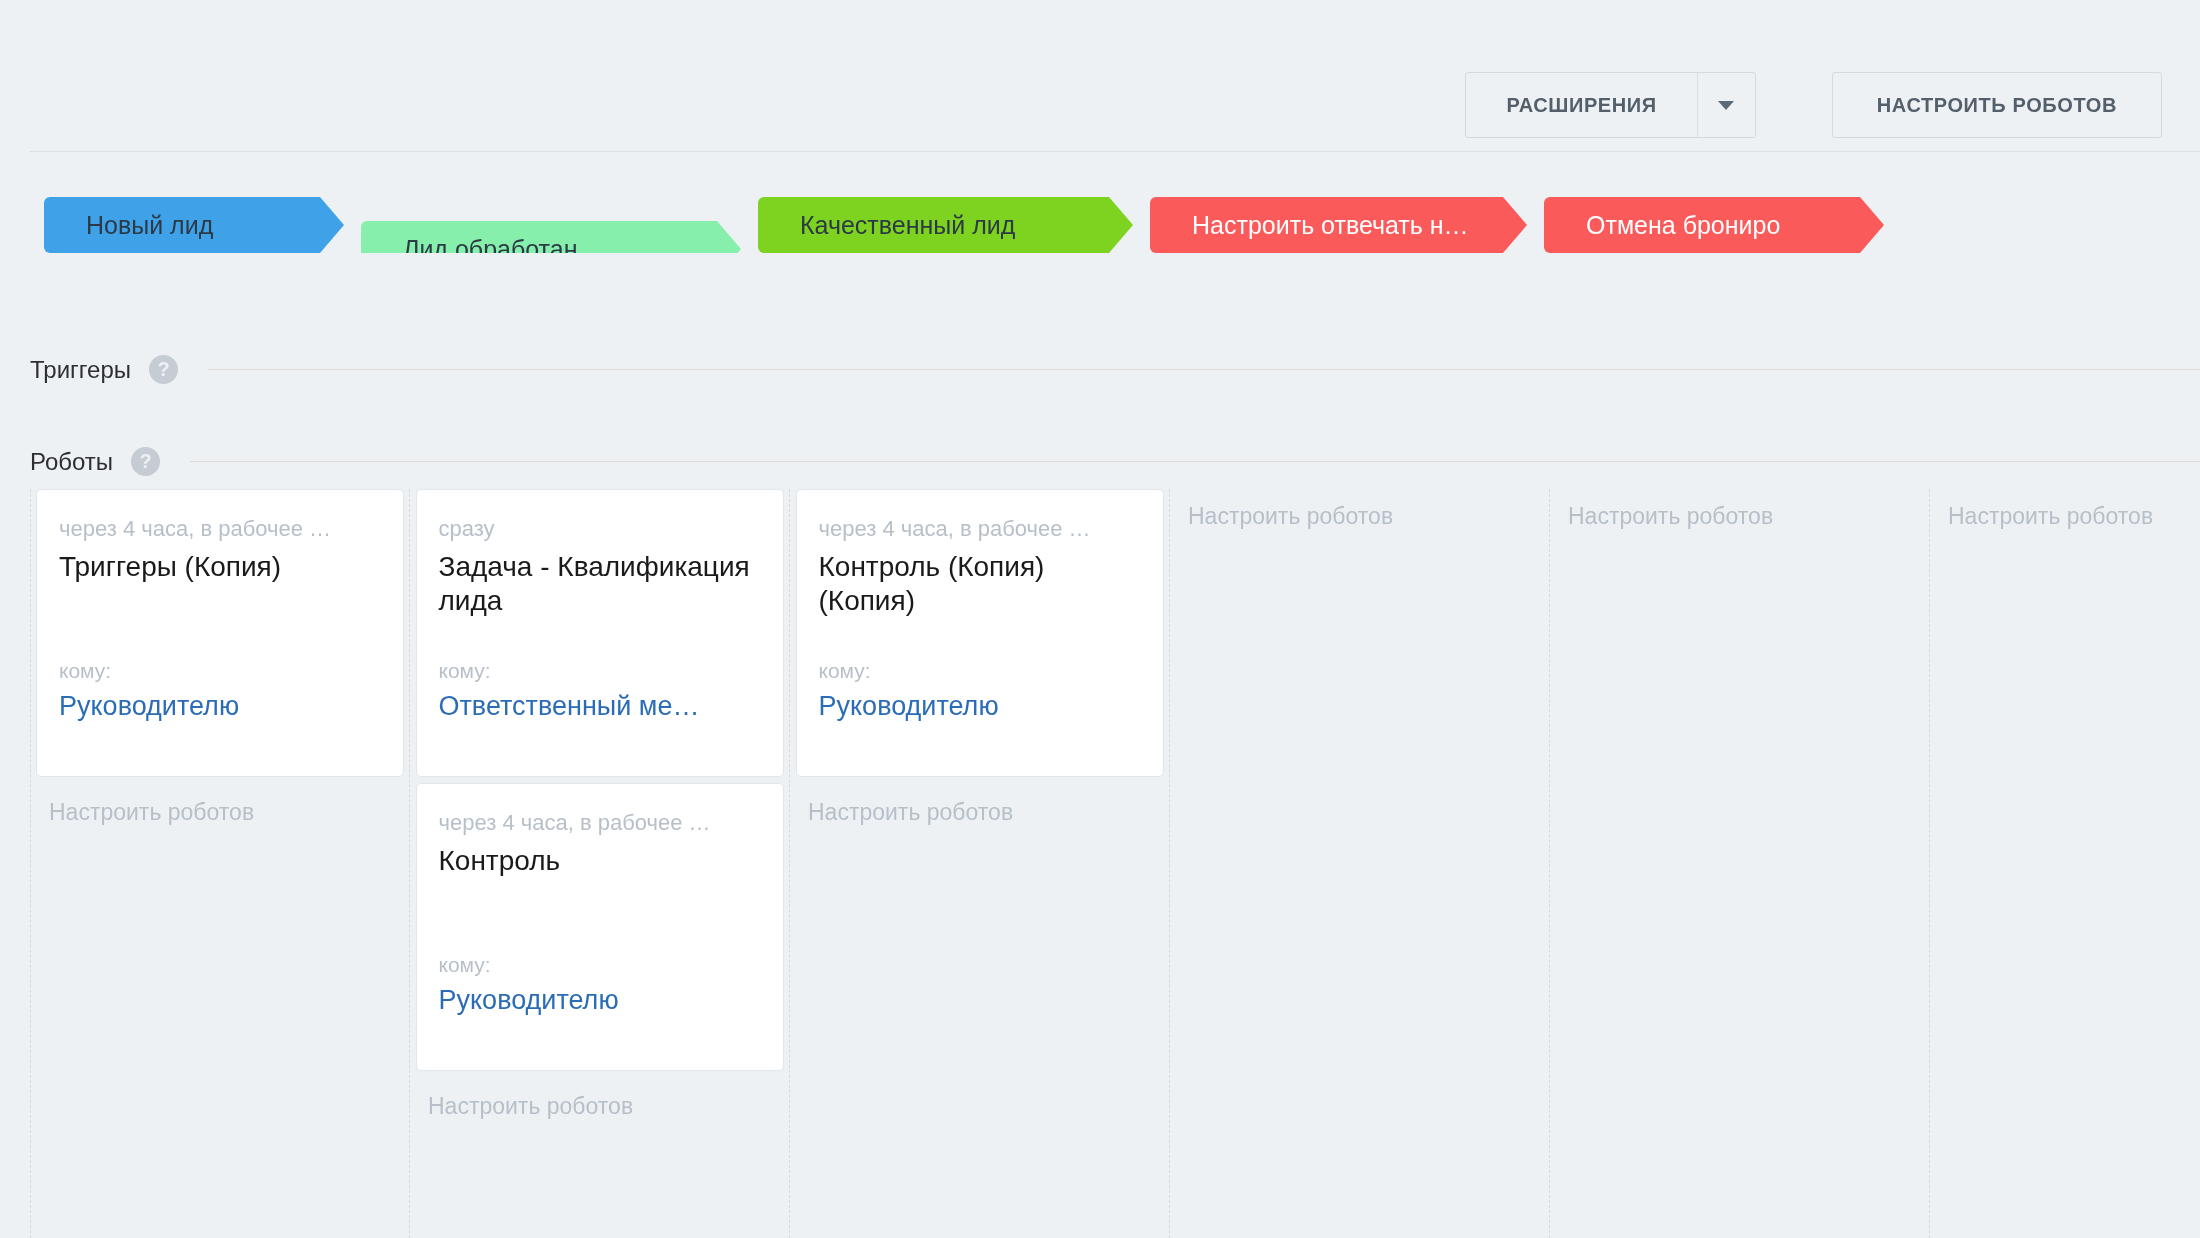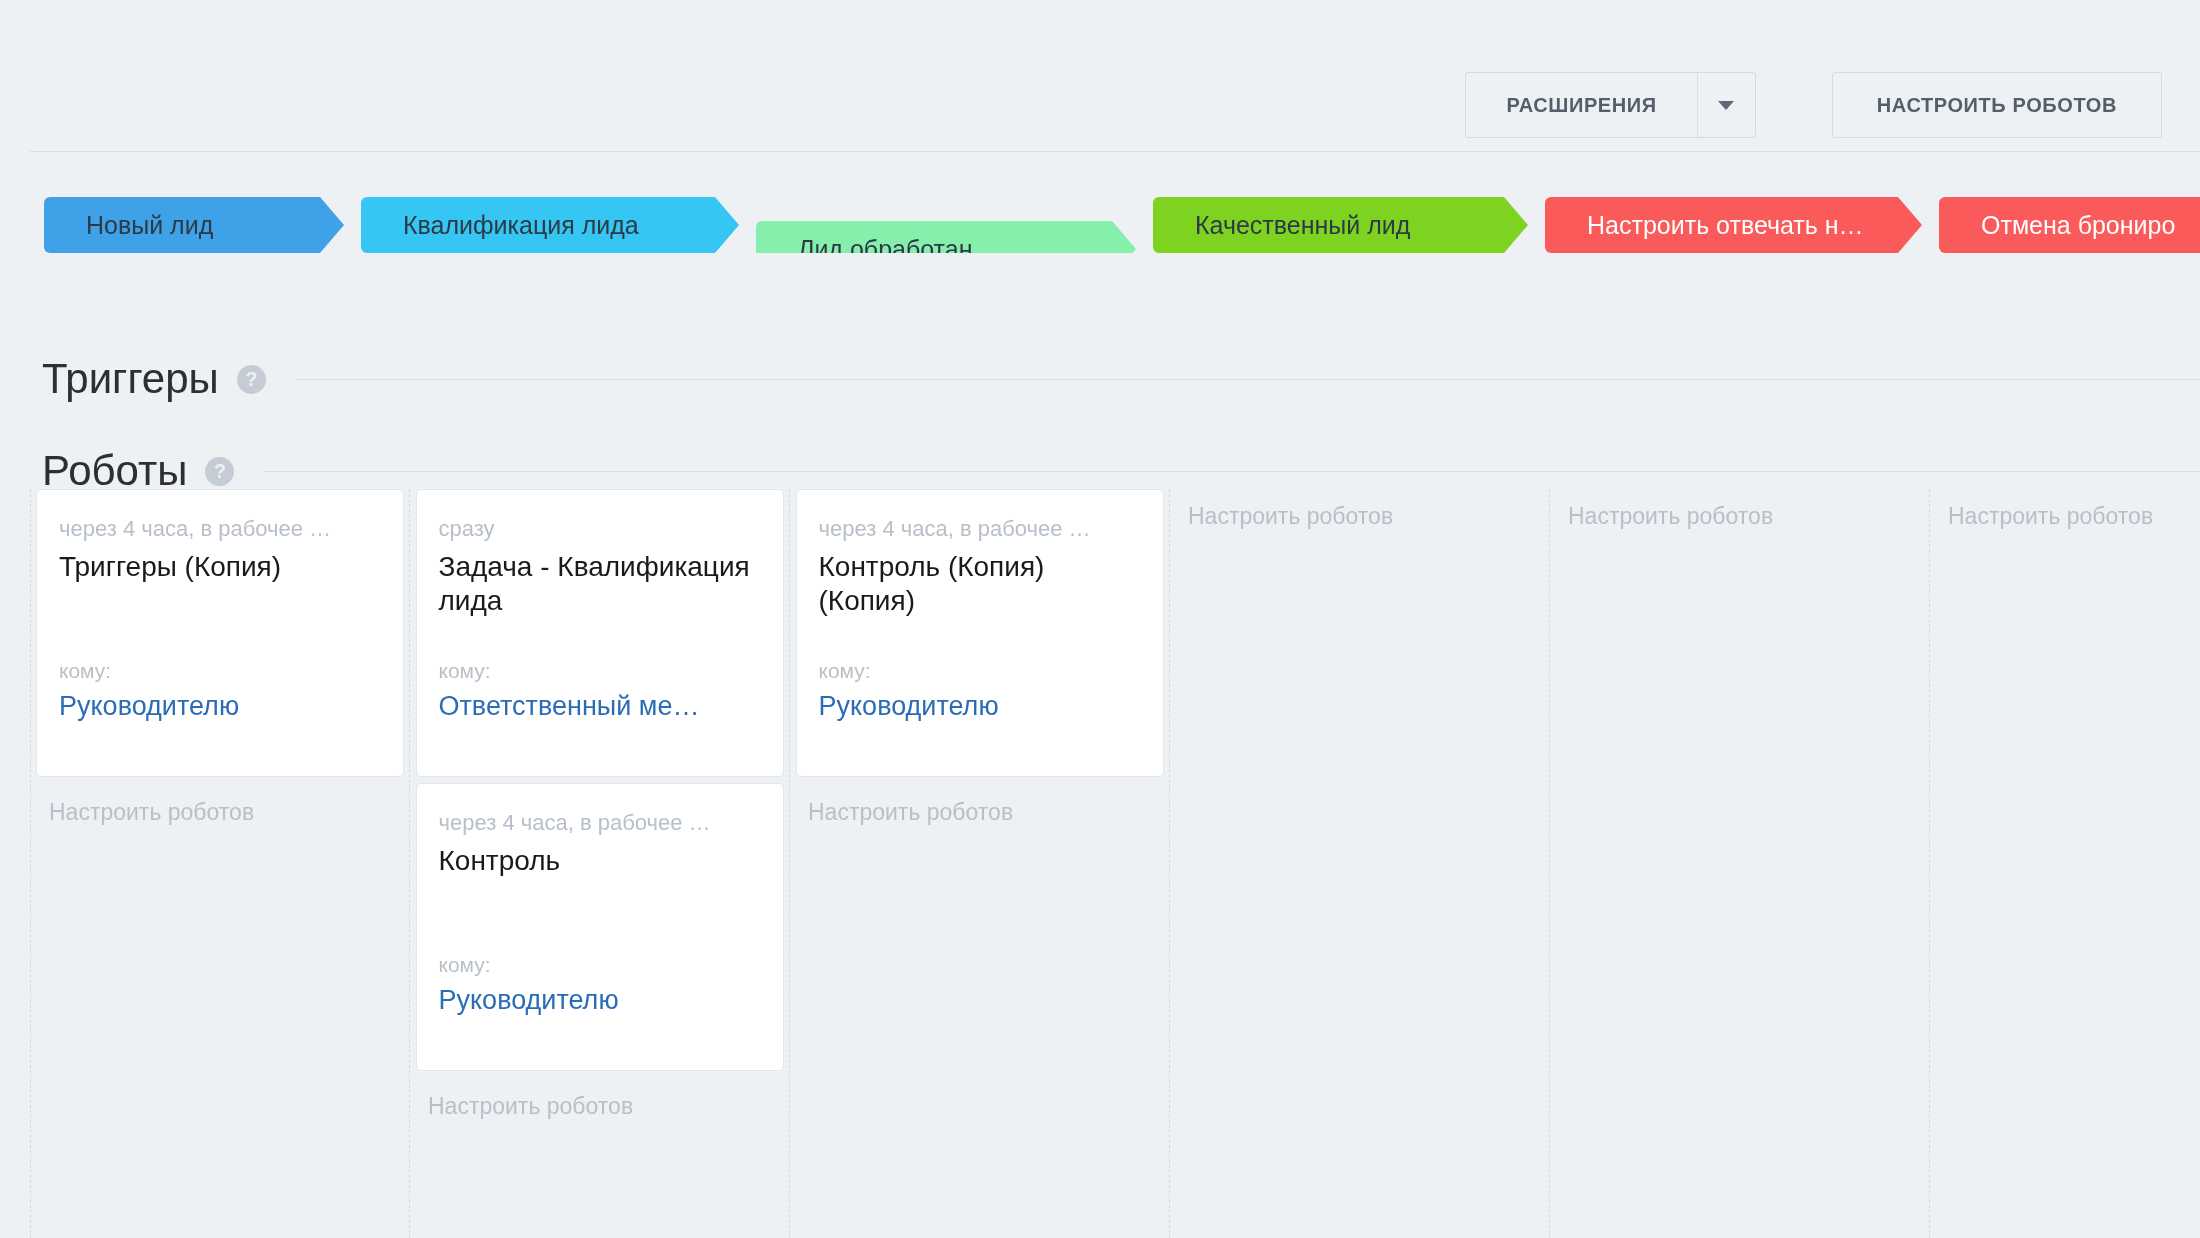"Квалификация лида" div.stage { html: <div> <span>Квалификация лида</span> </div> -> none }
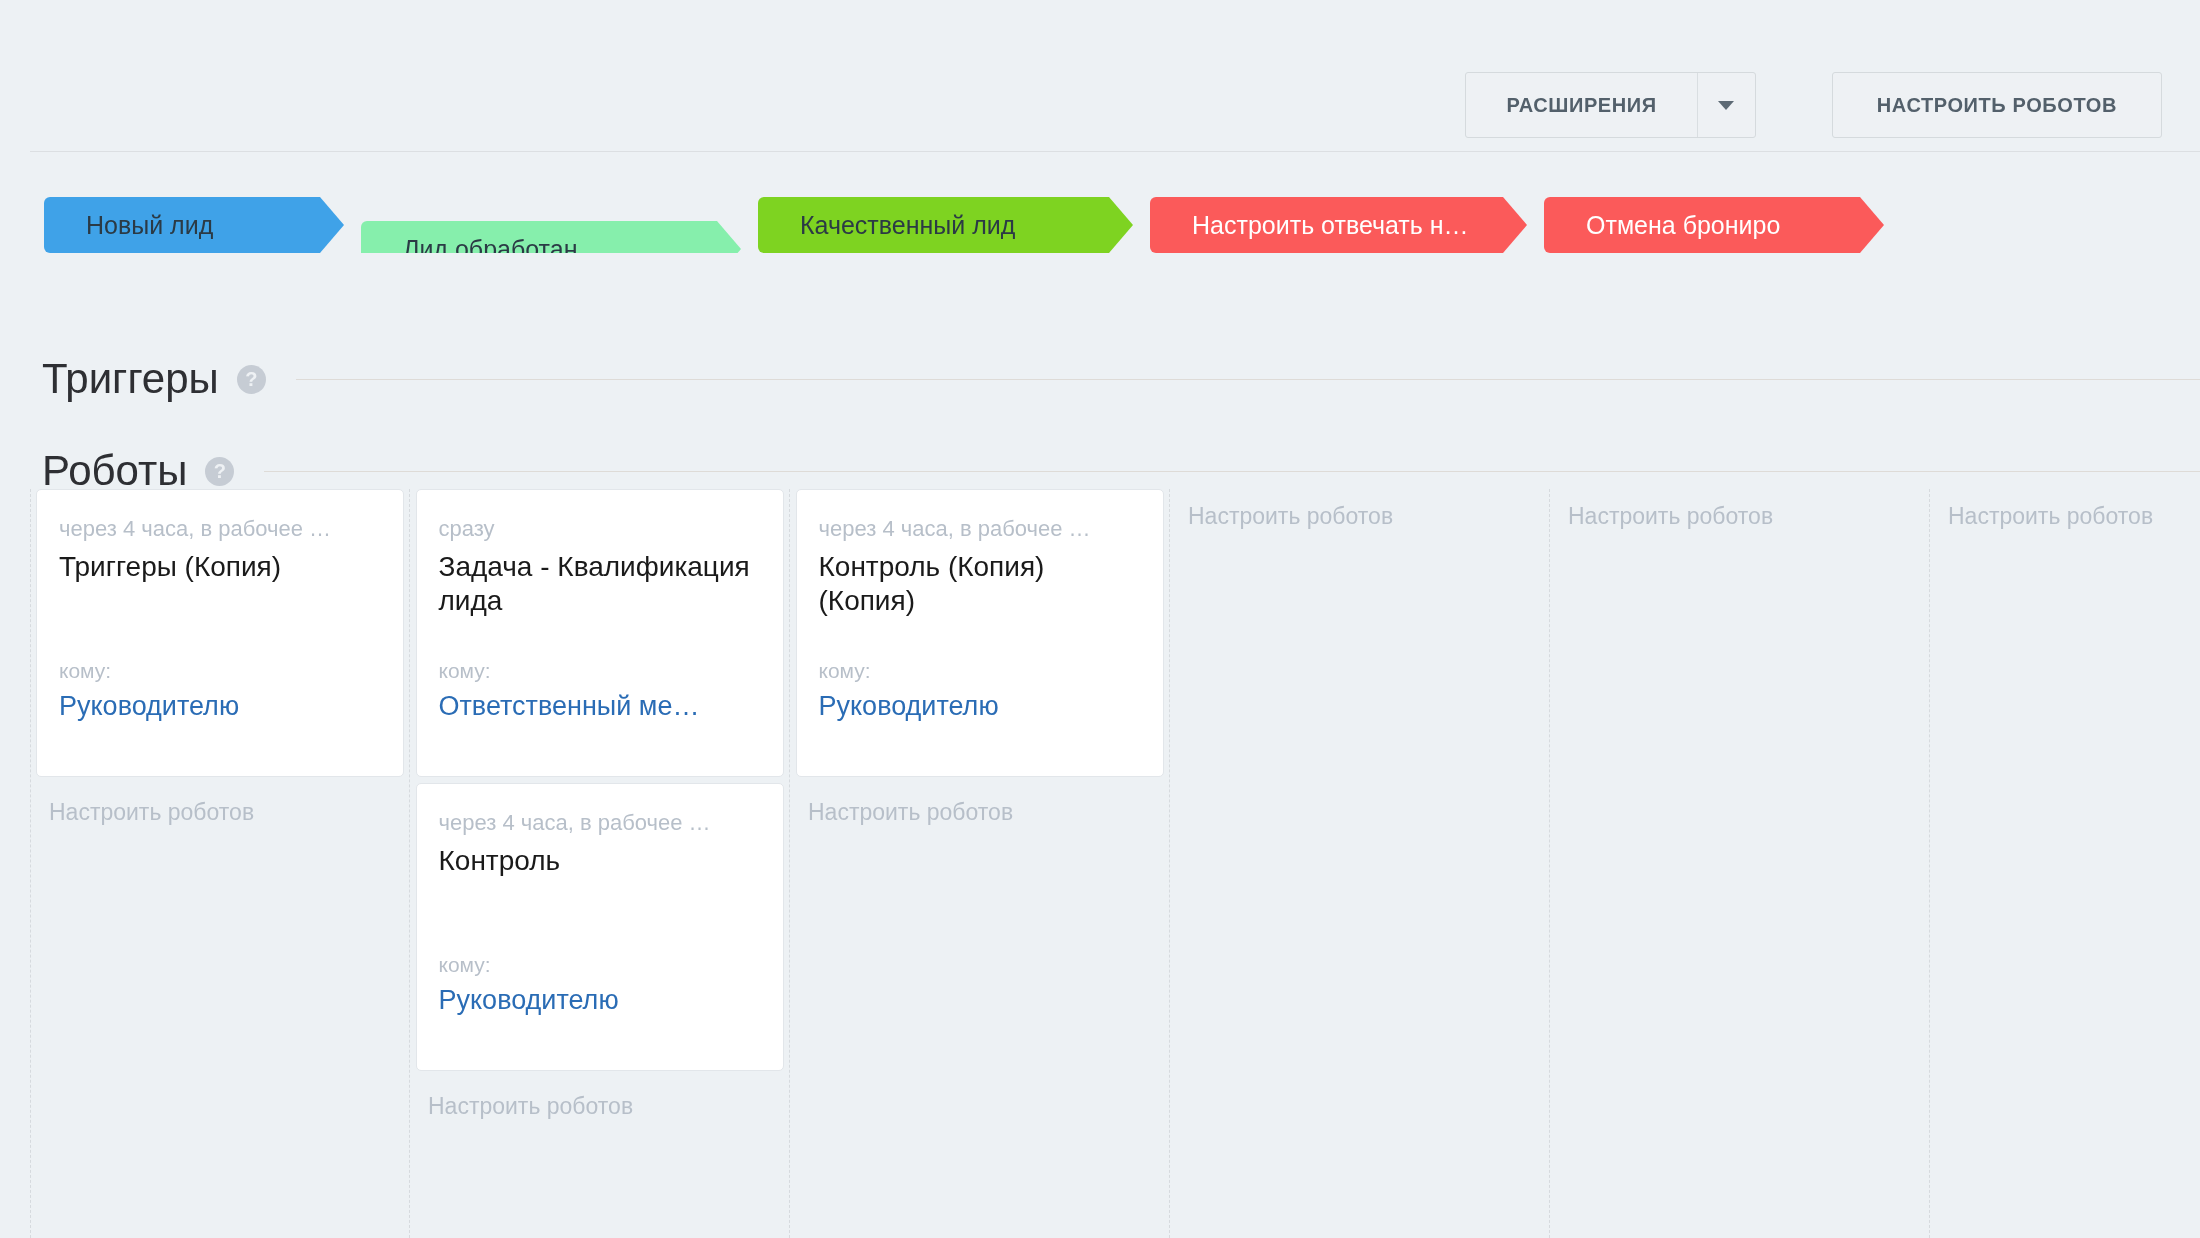"Триггеры" .section-title { font-size: 42px -> 24px; margin-left: 12px -> none }
